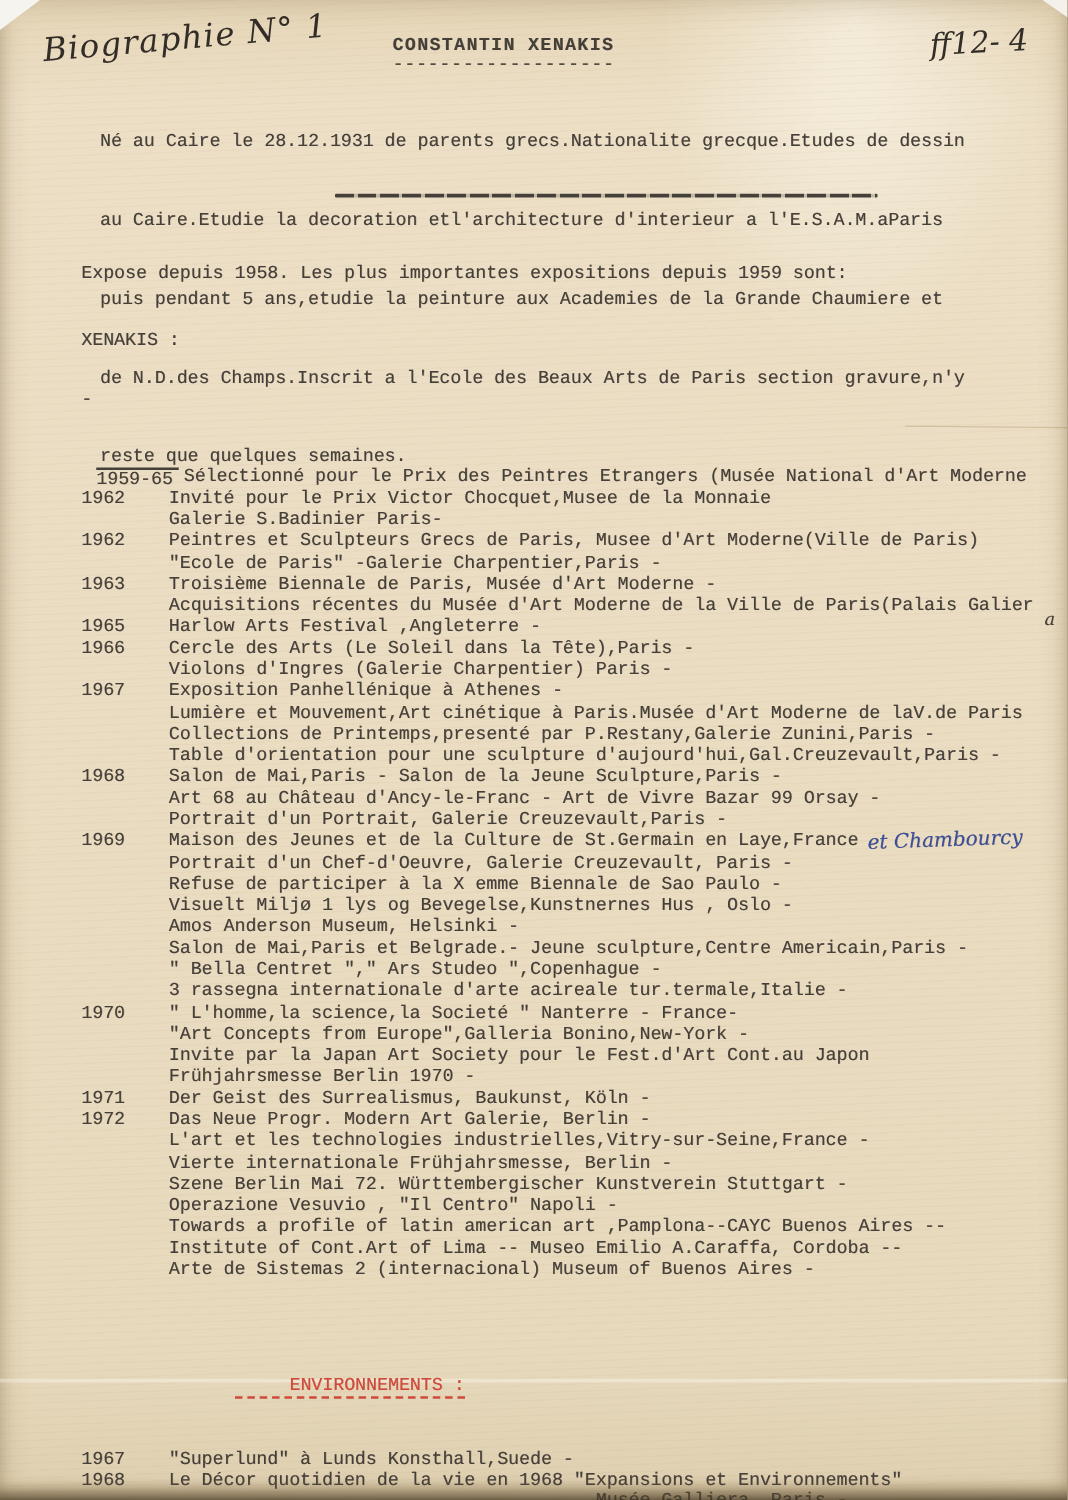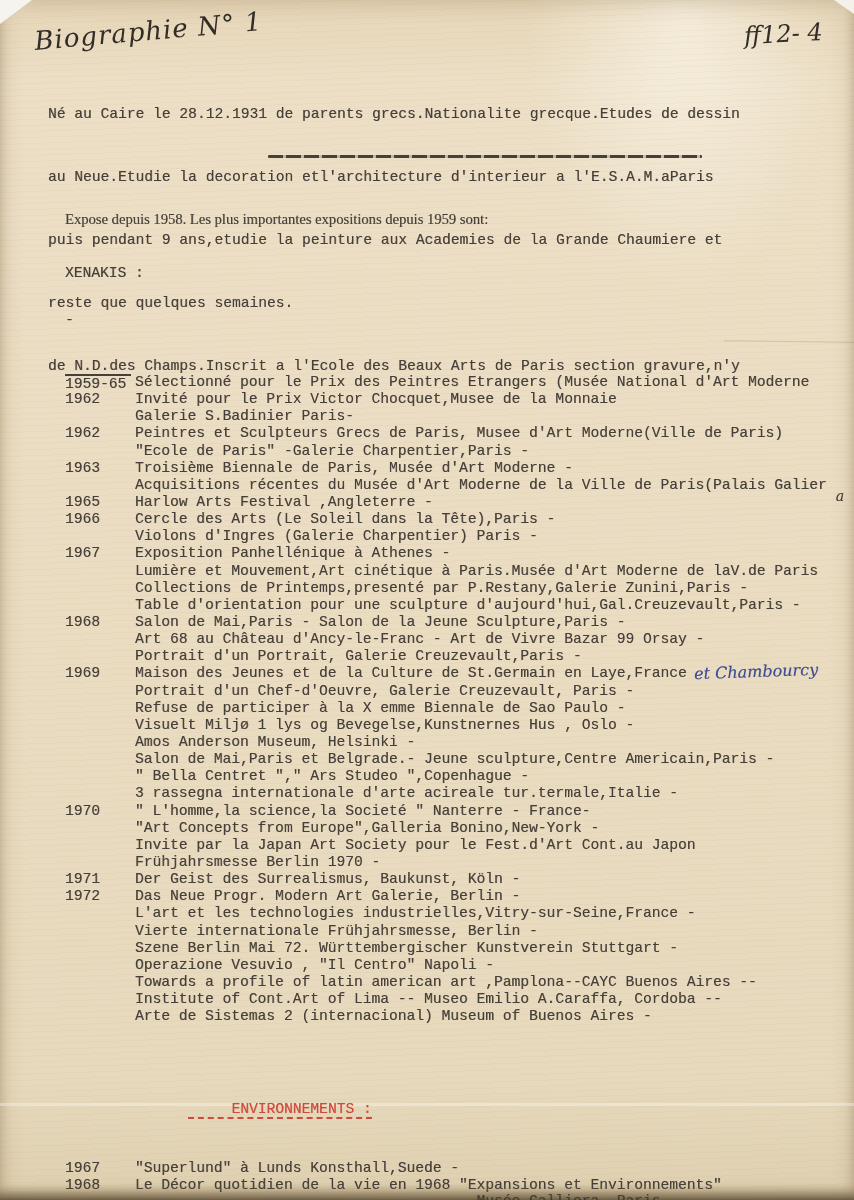"CONSTANTIN XENAKIS" div.title-block { html: none -> <div> <div>CONSTANTIN XENAKIS</div> <div>-------------------</div> </div> }
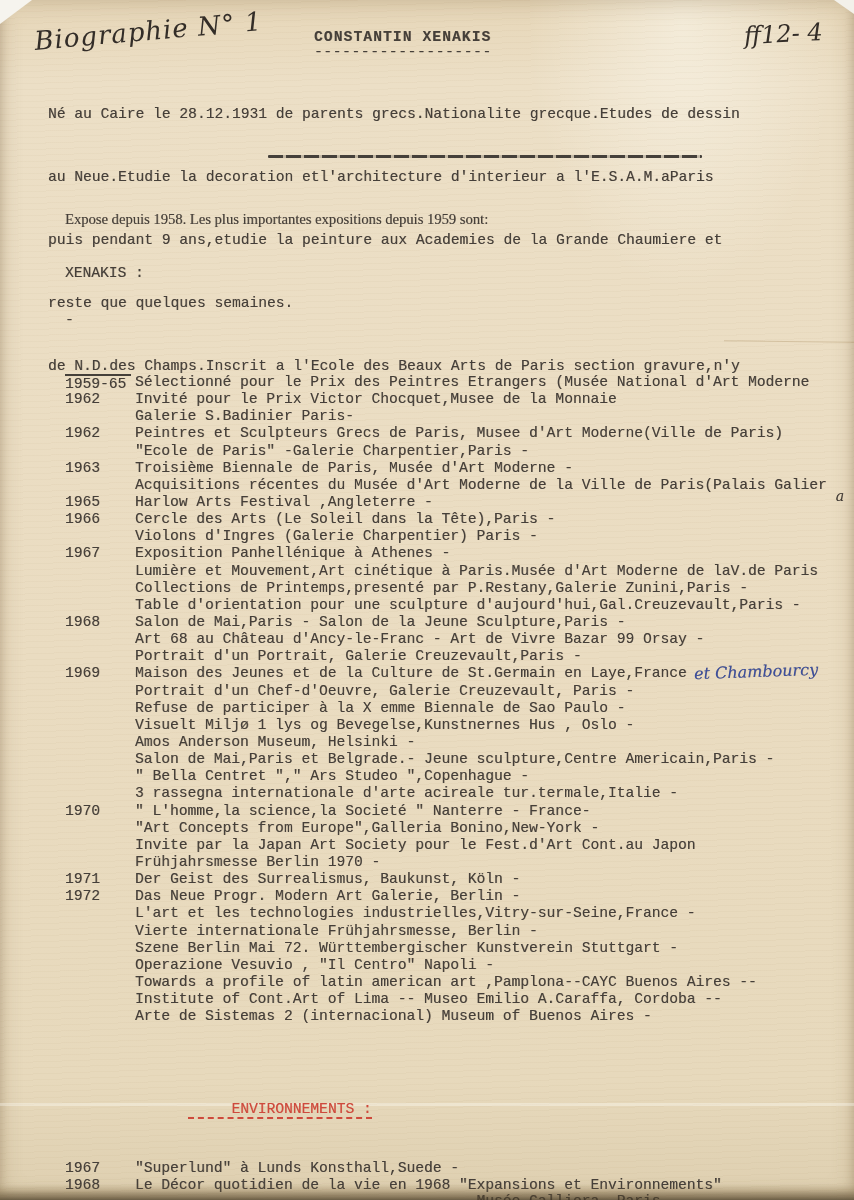"Né au Caire le 28.12.1931" .intro { left: 48px -> 80px }
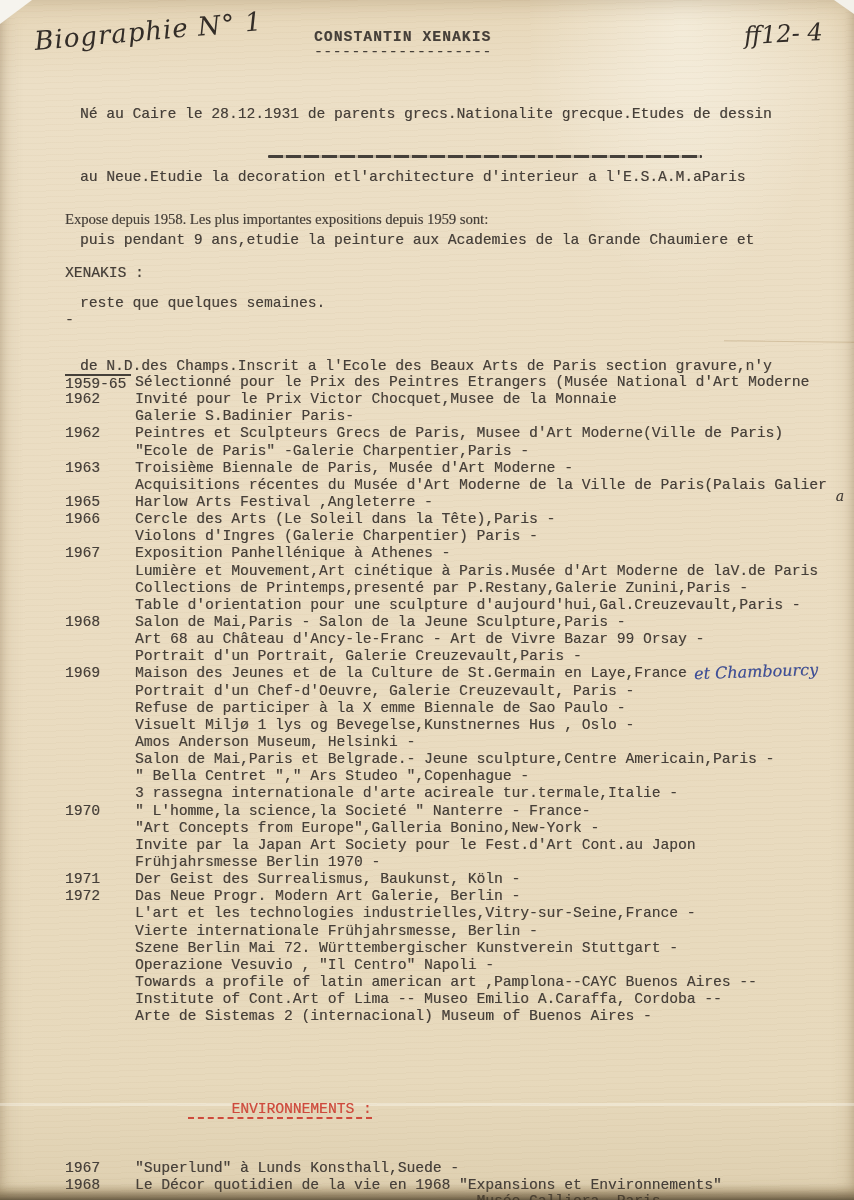"au Neue.Etudie la decoration" div { text: Neue.Etudie -> Caire.Etudie }
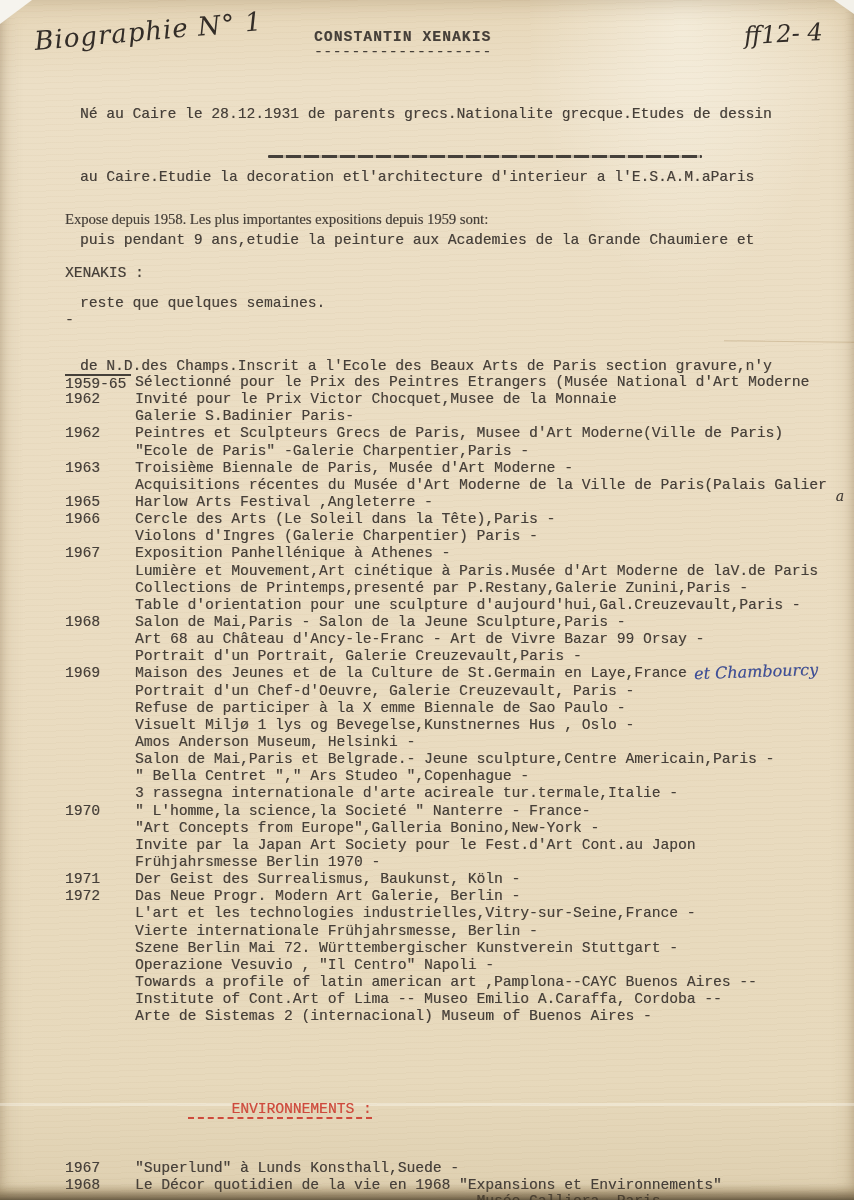"Expose depuis 1958. Les plus" .expose { font-family: Liberation Serif, serif -> none }
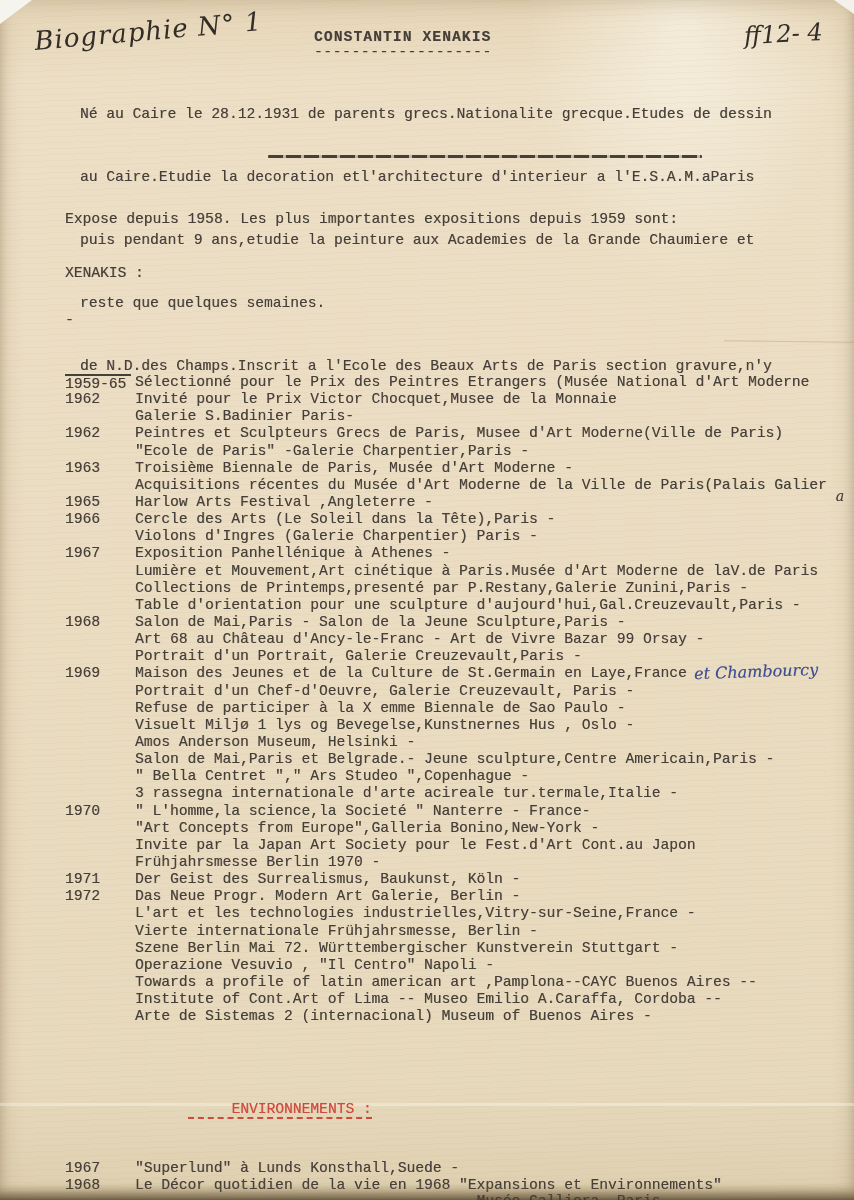"puis pendant 9 ans,etudie la" div { text: 9 -> 5 }
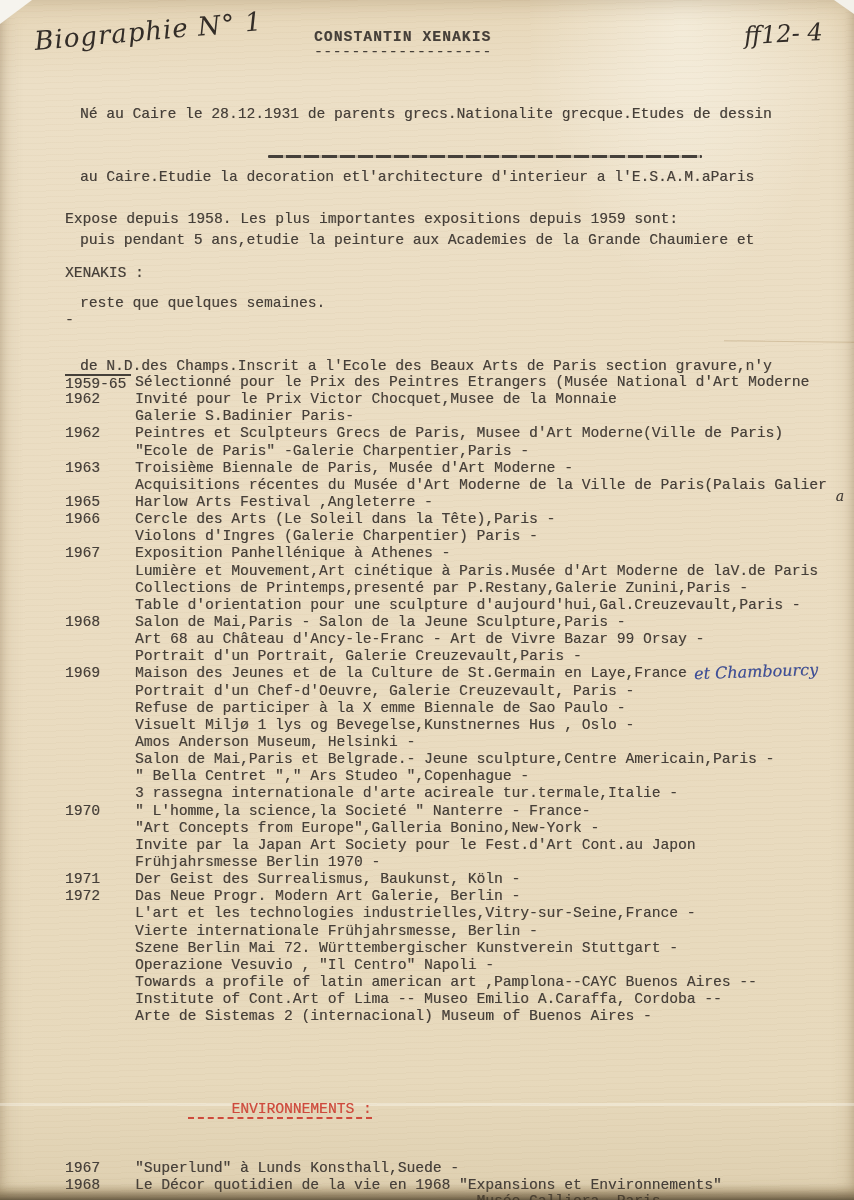"reste que quelques semaines." div { order: before "de N.D.des Champs.Inscrit a l'Ecole" -> after "de N.D.des Champs.Inscrit a l'Ecole" }
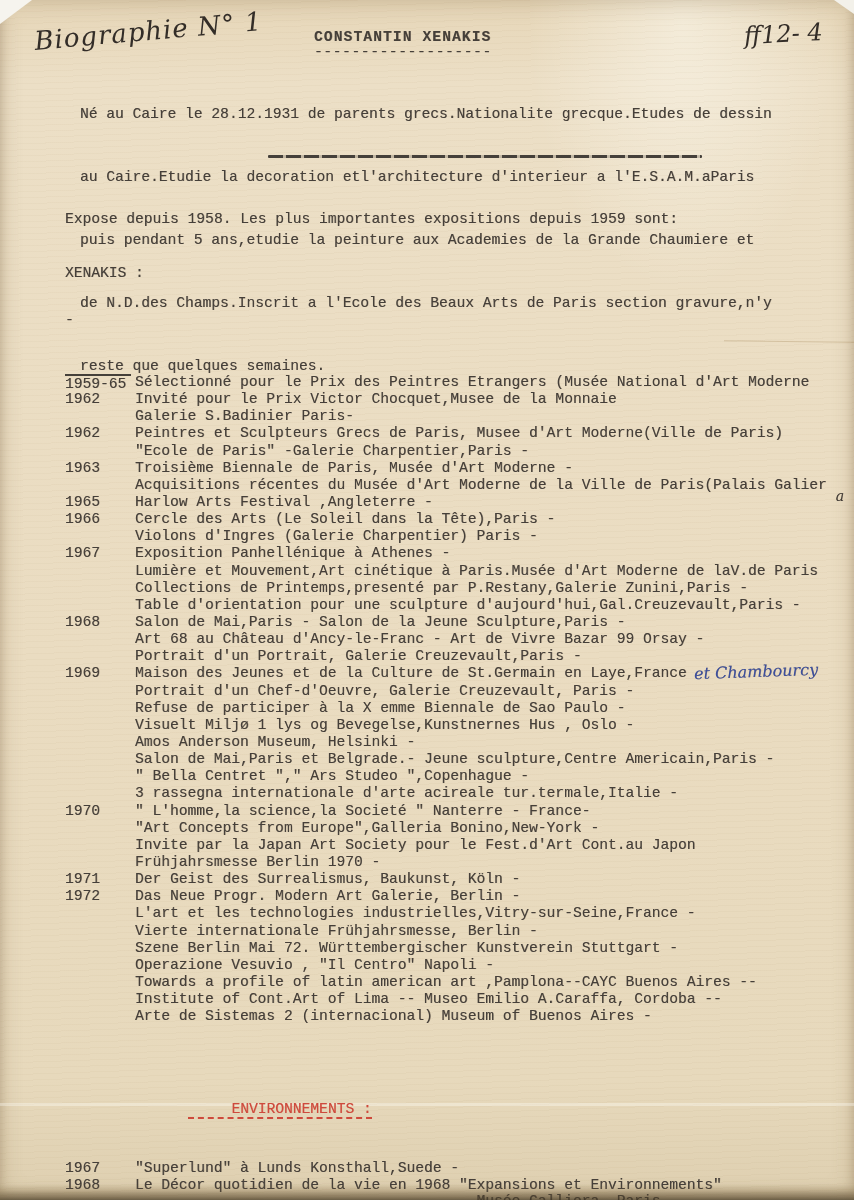"1959-65" .year.ol { margin-left: none -> 12px }
